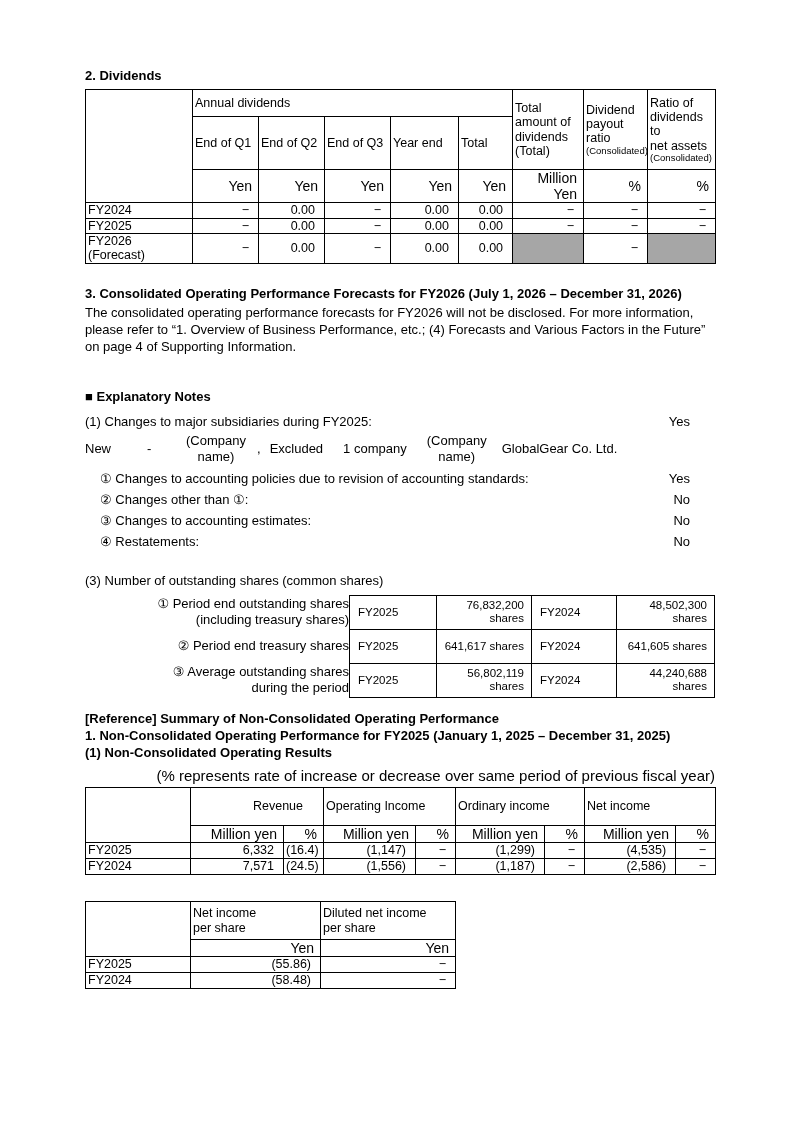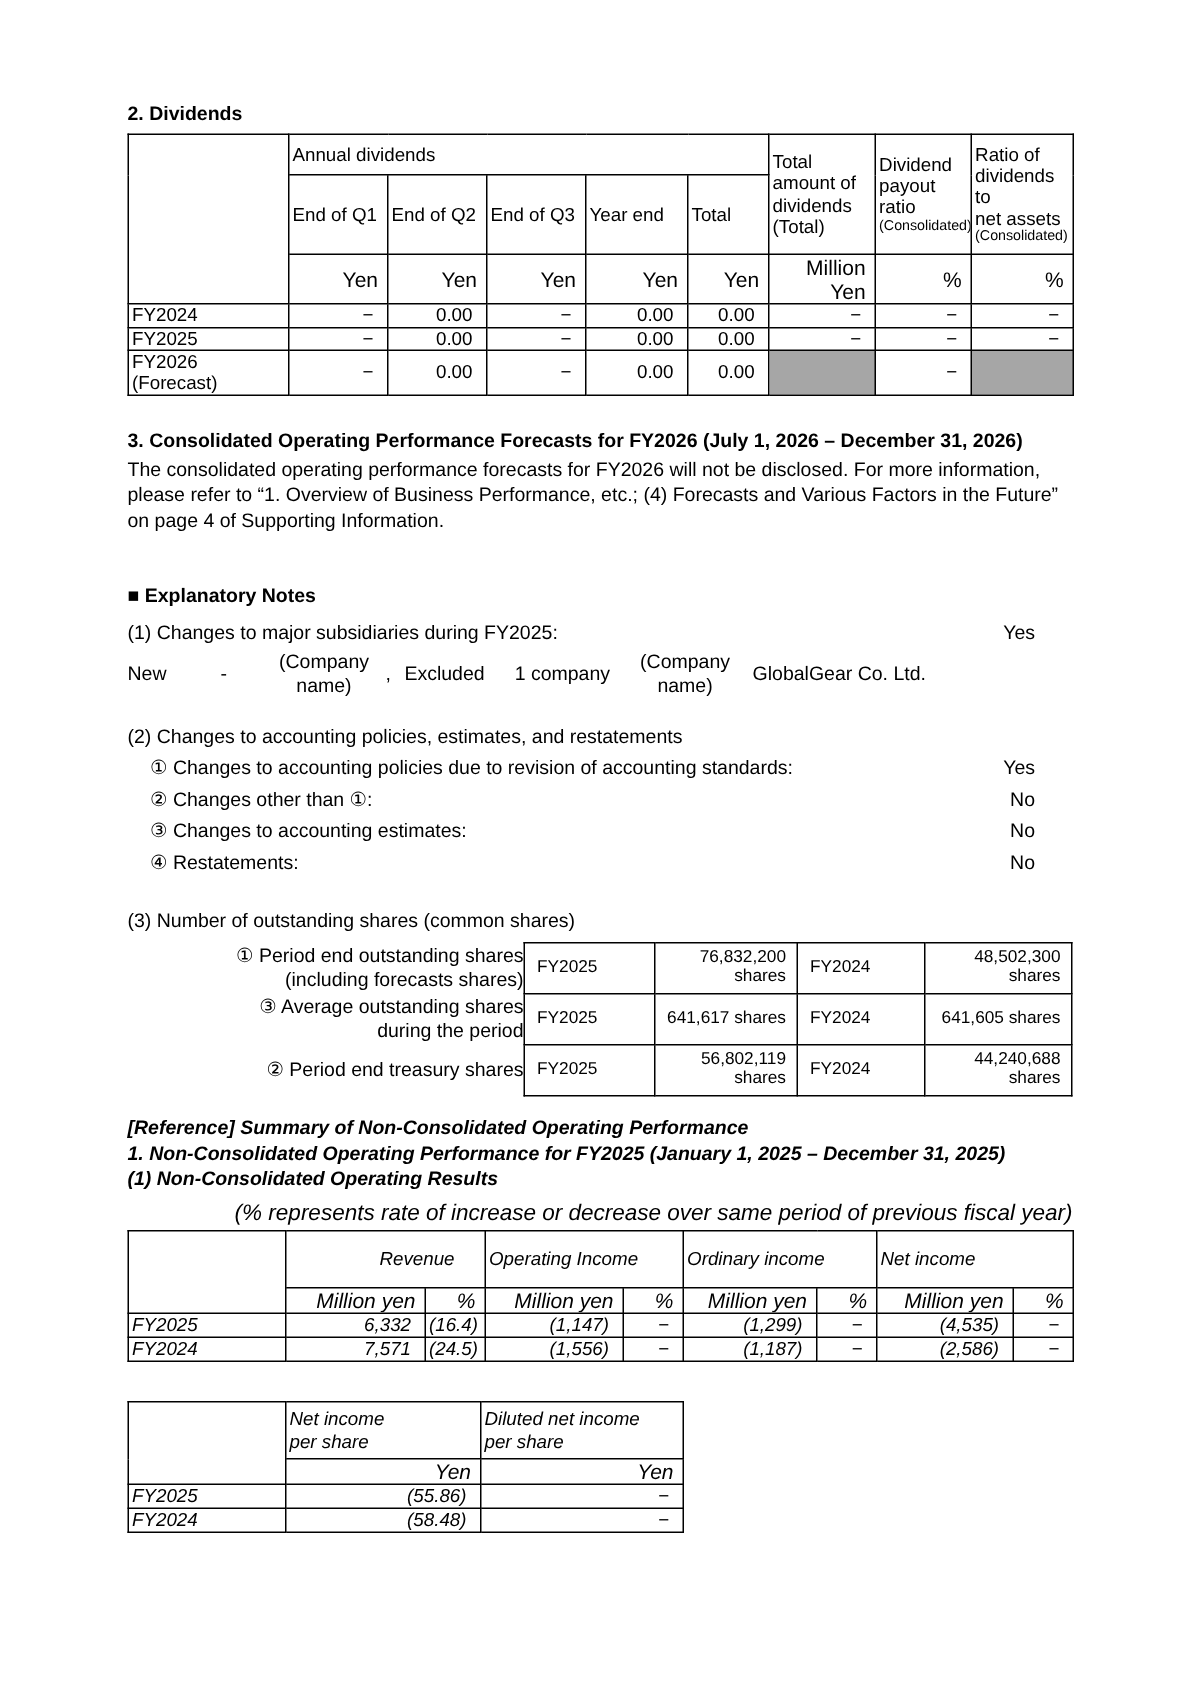"(2) Changes to accounting policies," div.note-line { html: <div> <span>(2) Changes to accounting policies, estimates, and restatements</span> </div> -> none }
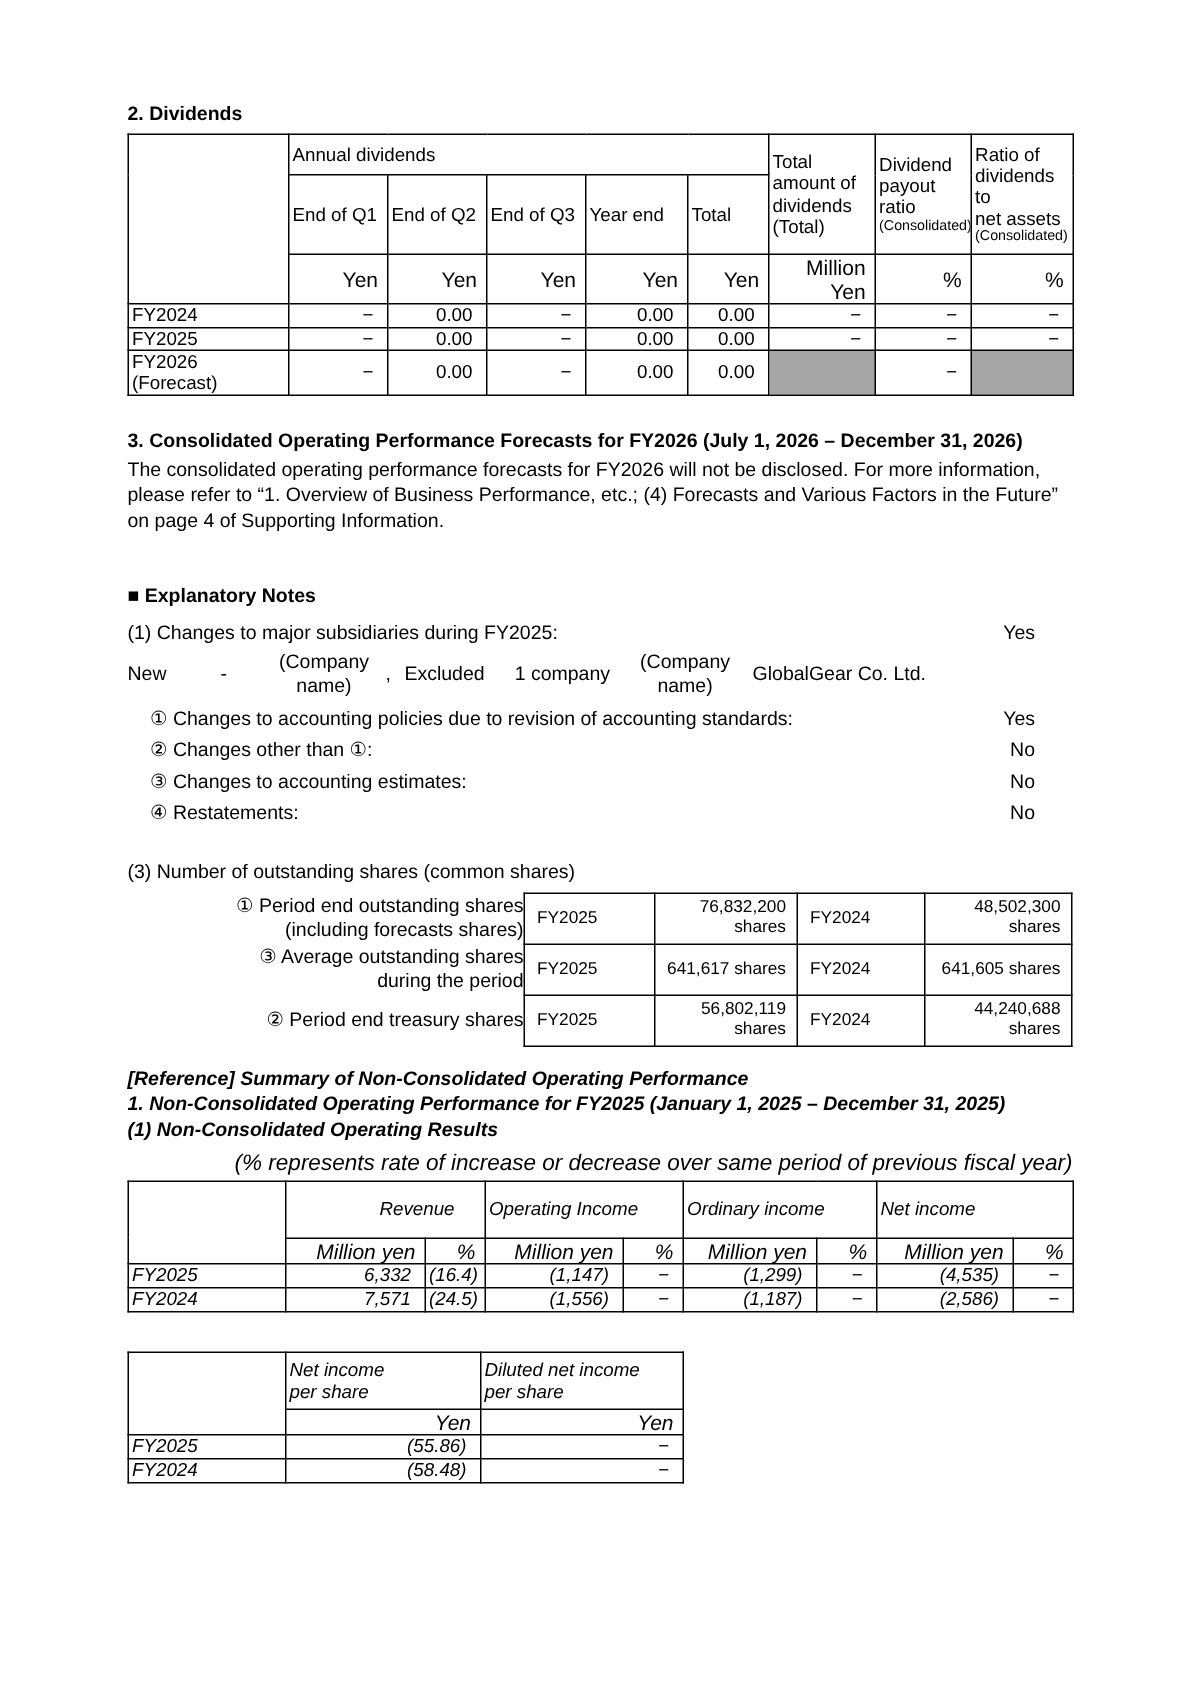"(including forecasts shares)" div.l2 { text: forecasts -> treasury }
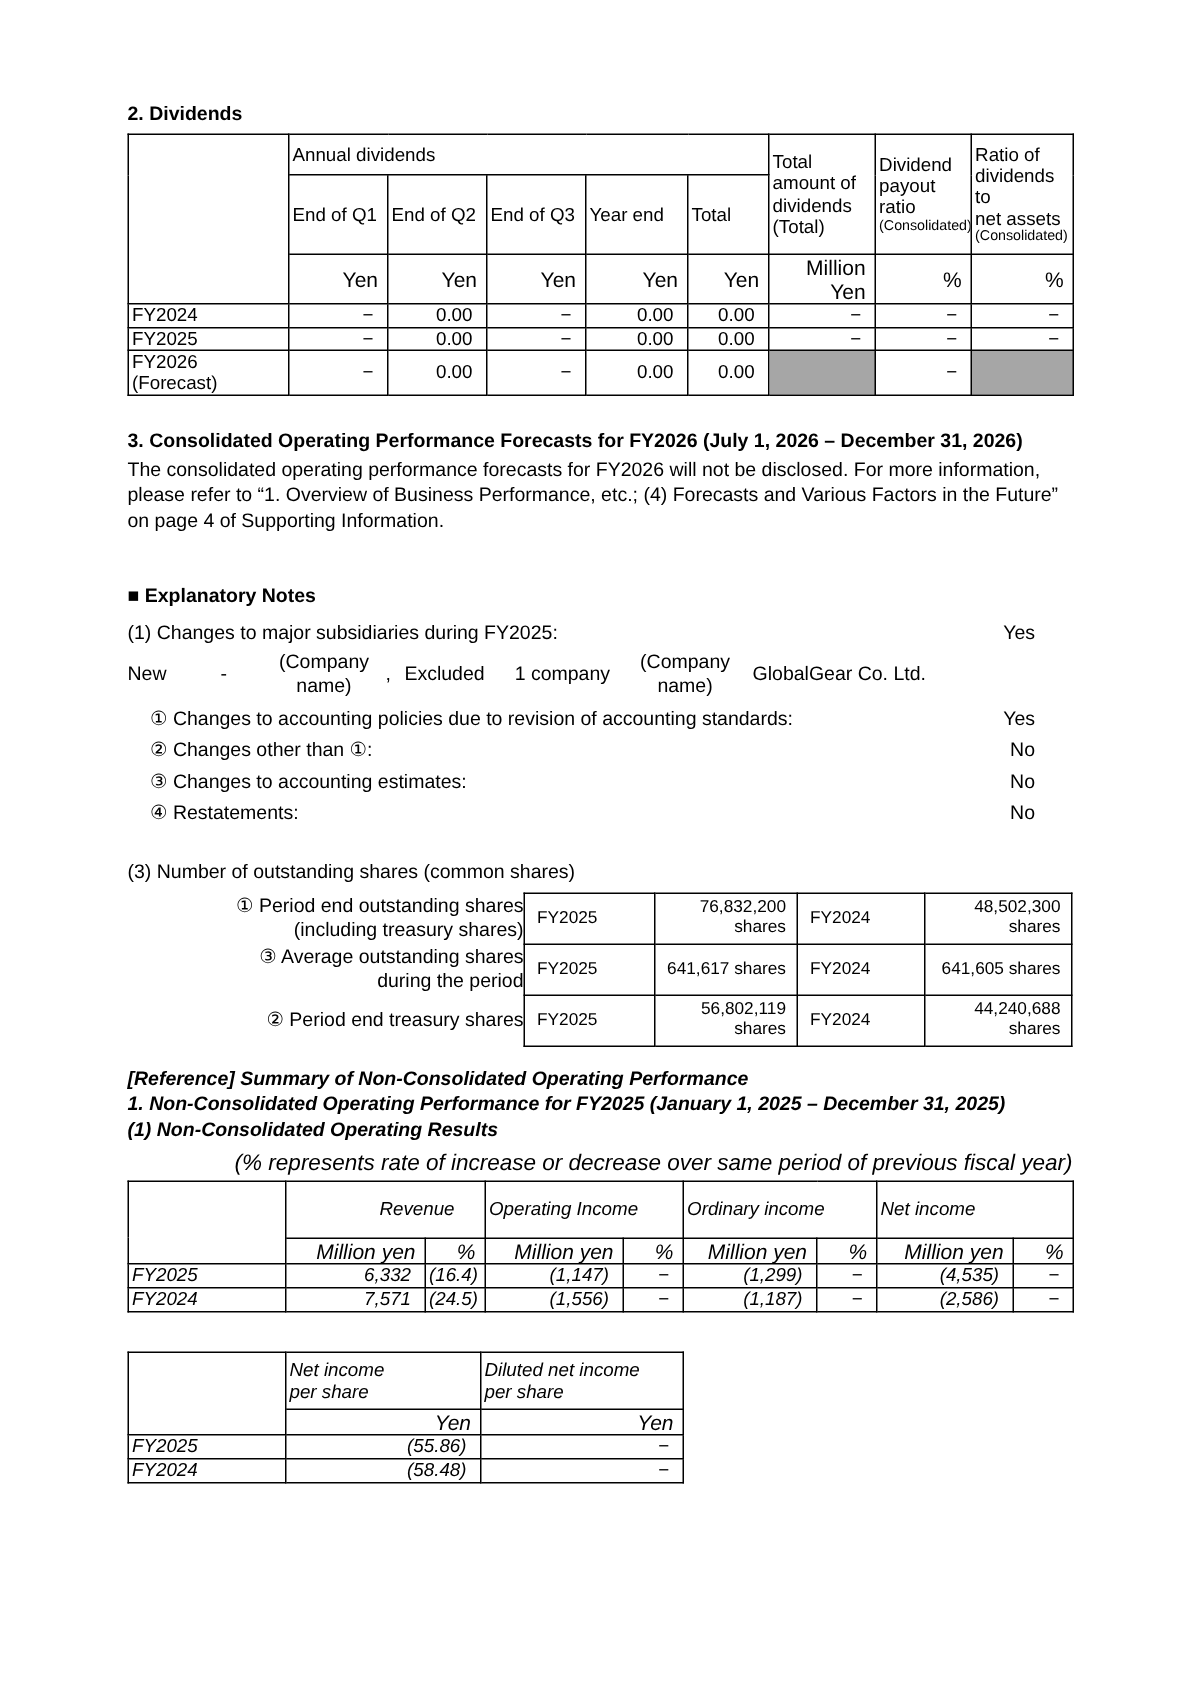"③ Average outstanding shares" div.shares-label { order: before "② Period end treasury shares" -> after "② Period end treasury shares" }
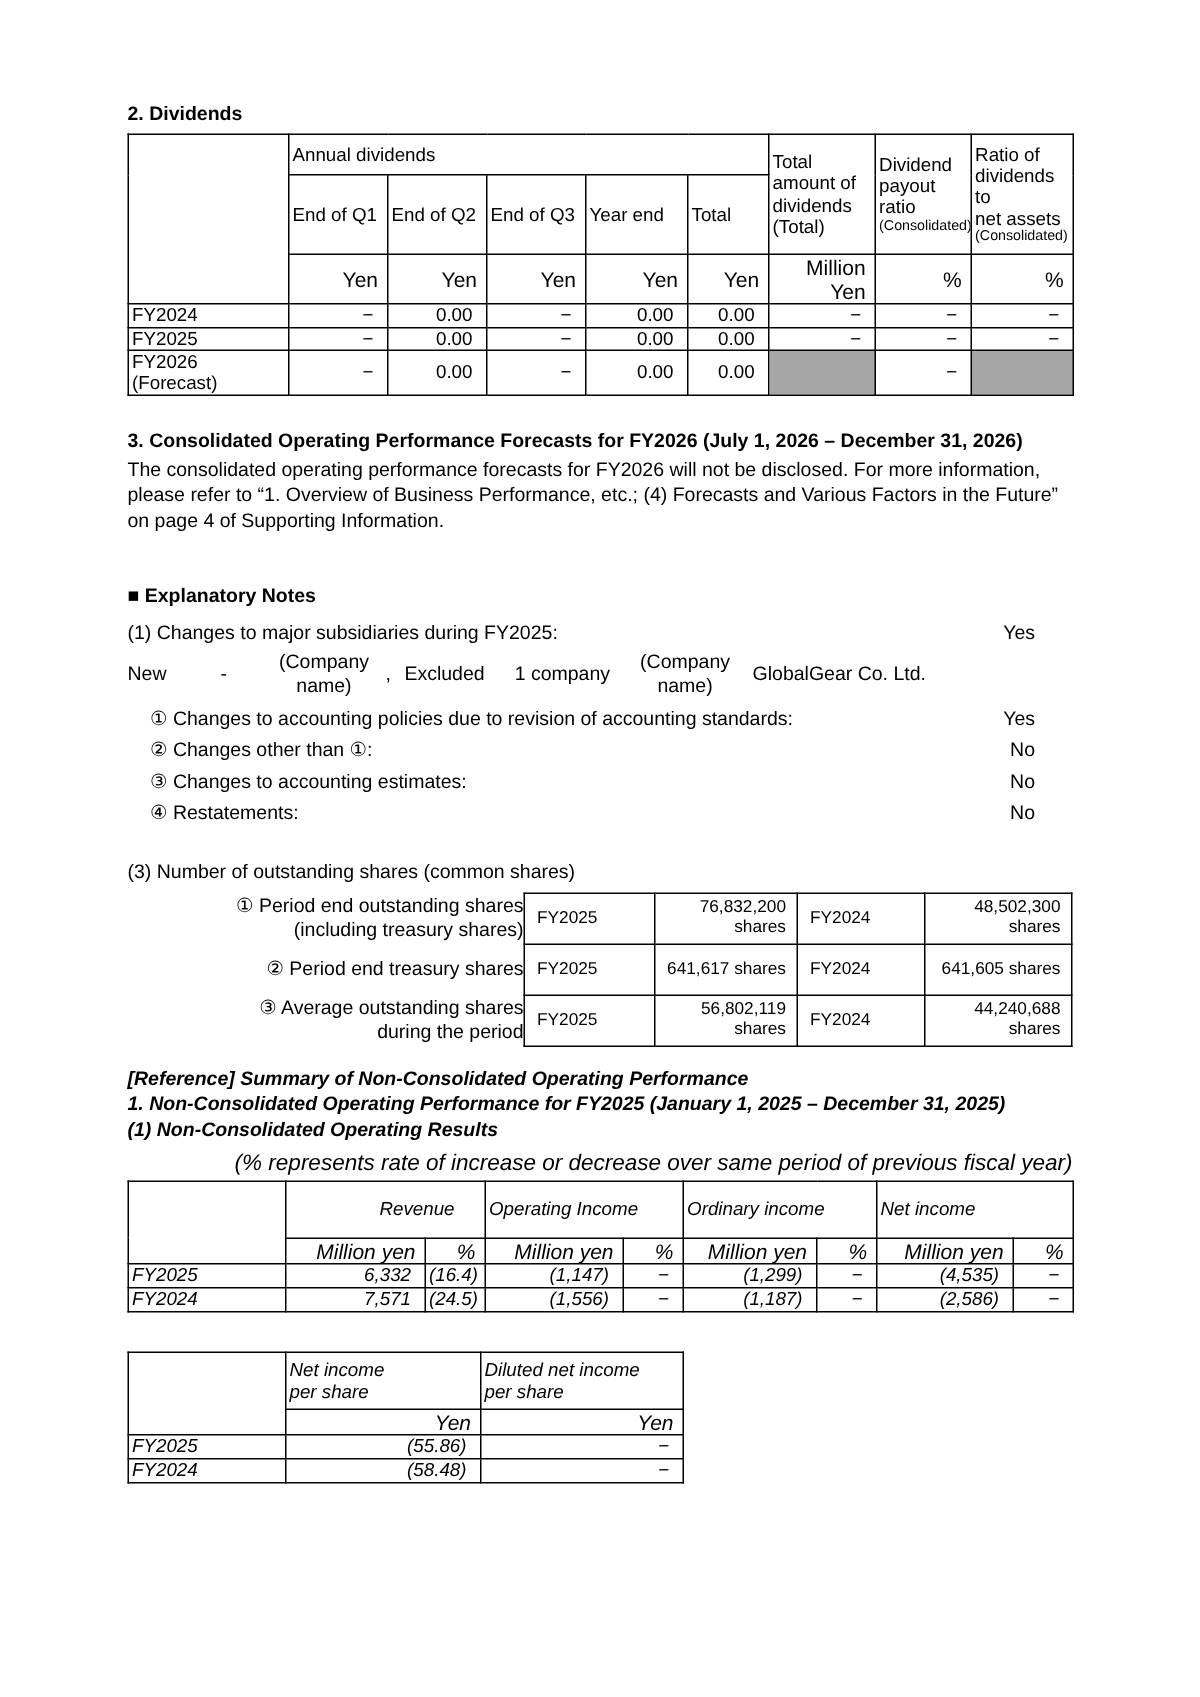"[Reference] Summary of Non-Consolidated" .ref-block { font-style: italic -> none }
